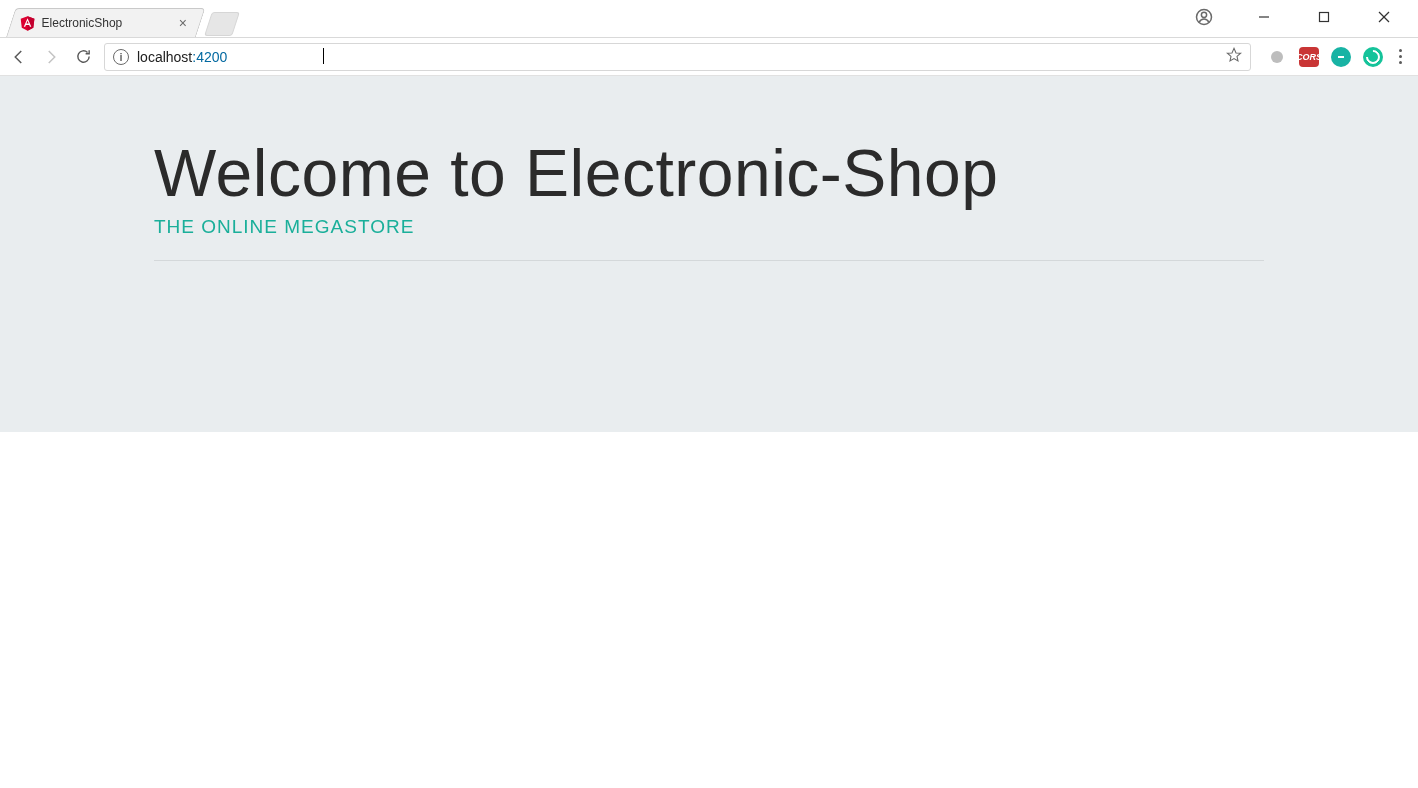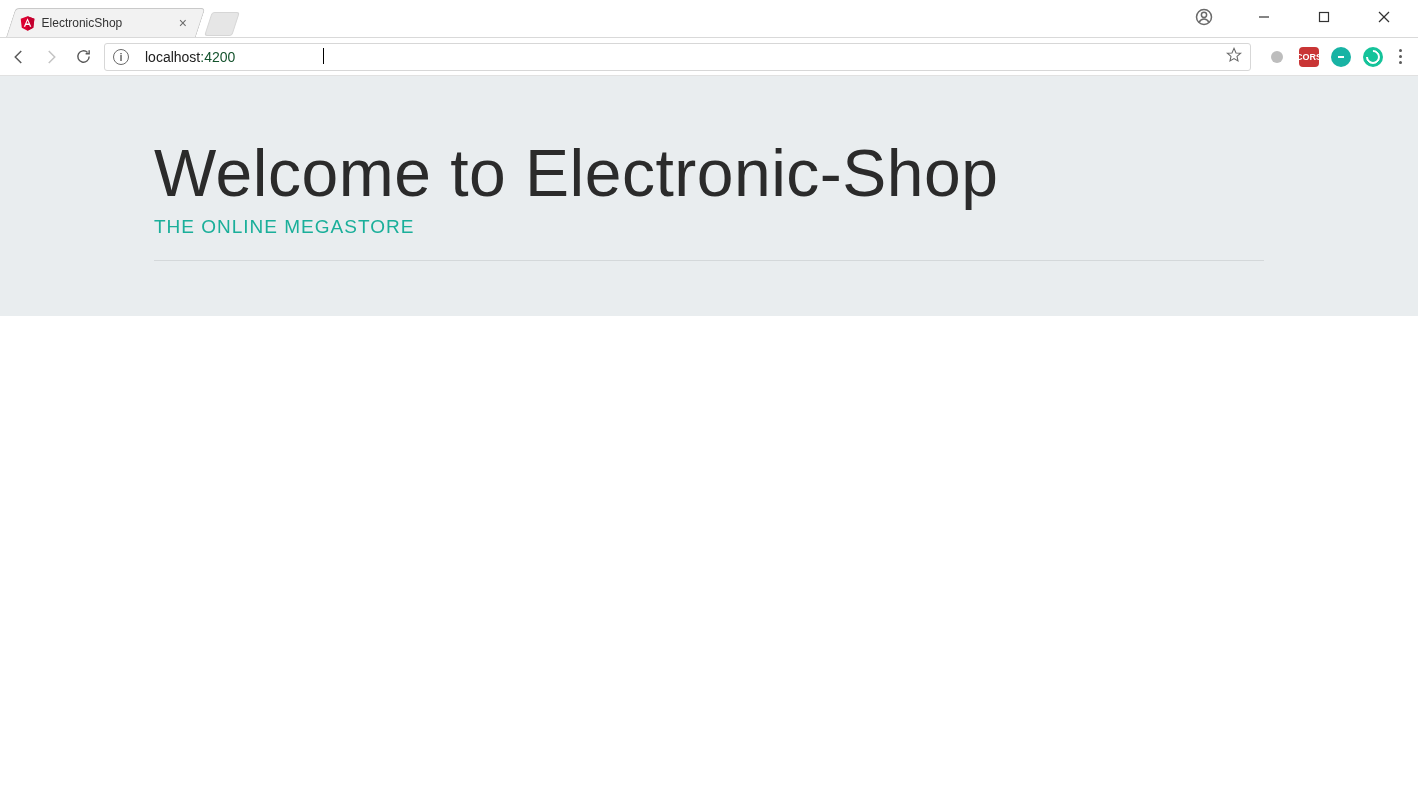"localhost" .omnibox .url .host { margin-left: 8px -> none }
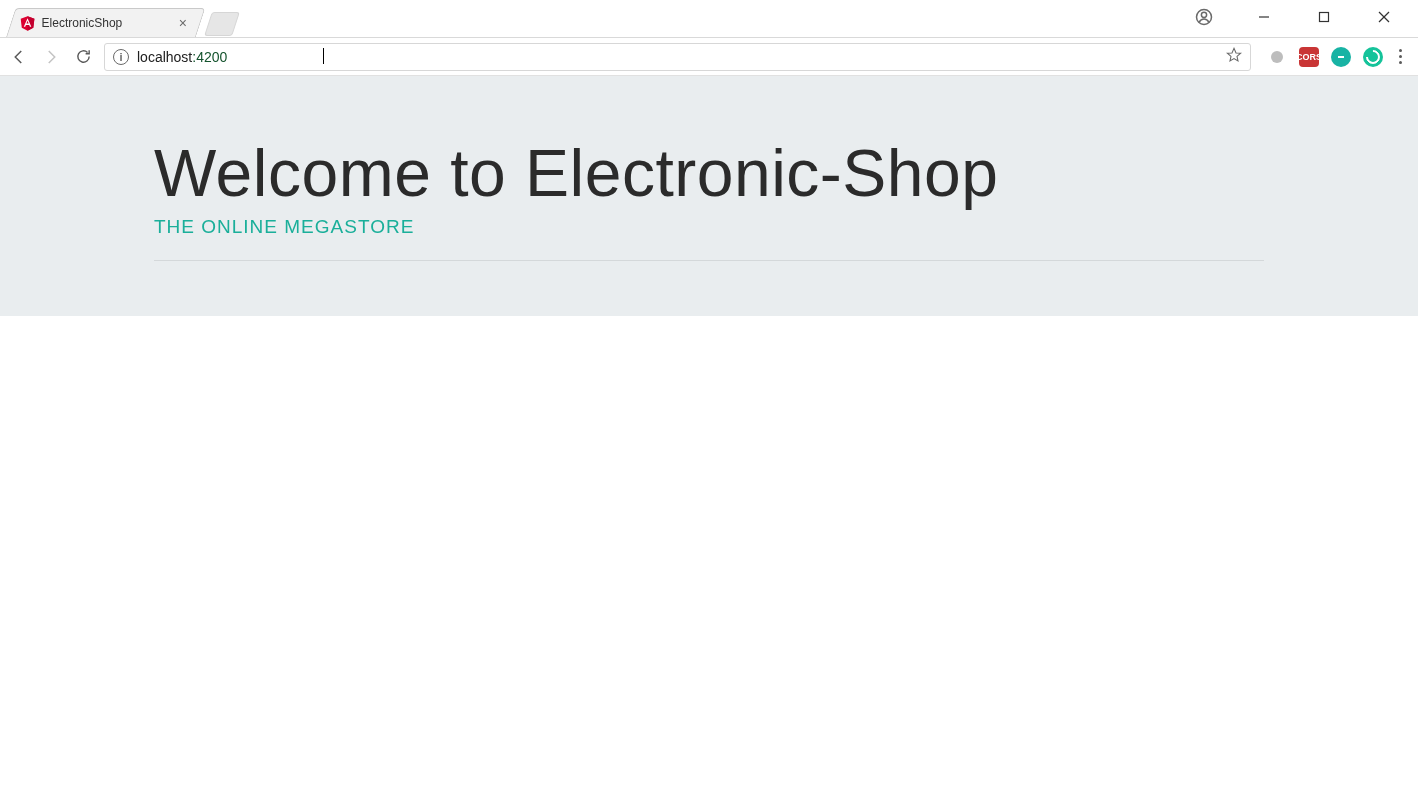":4200" .omnibox .url .port { color: #14532d -> #0369a1 }
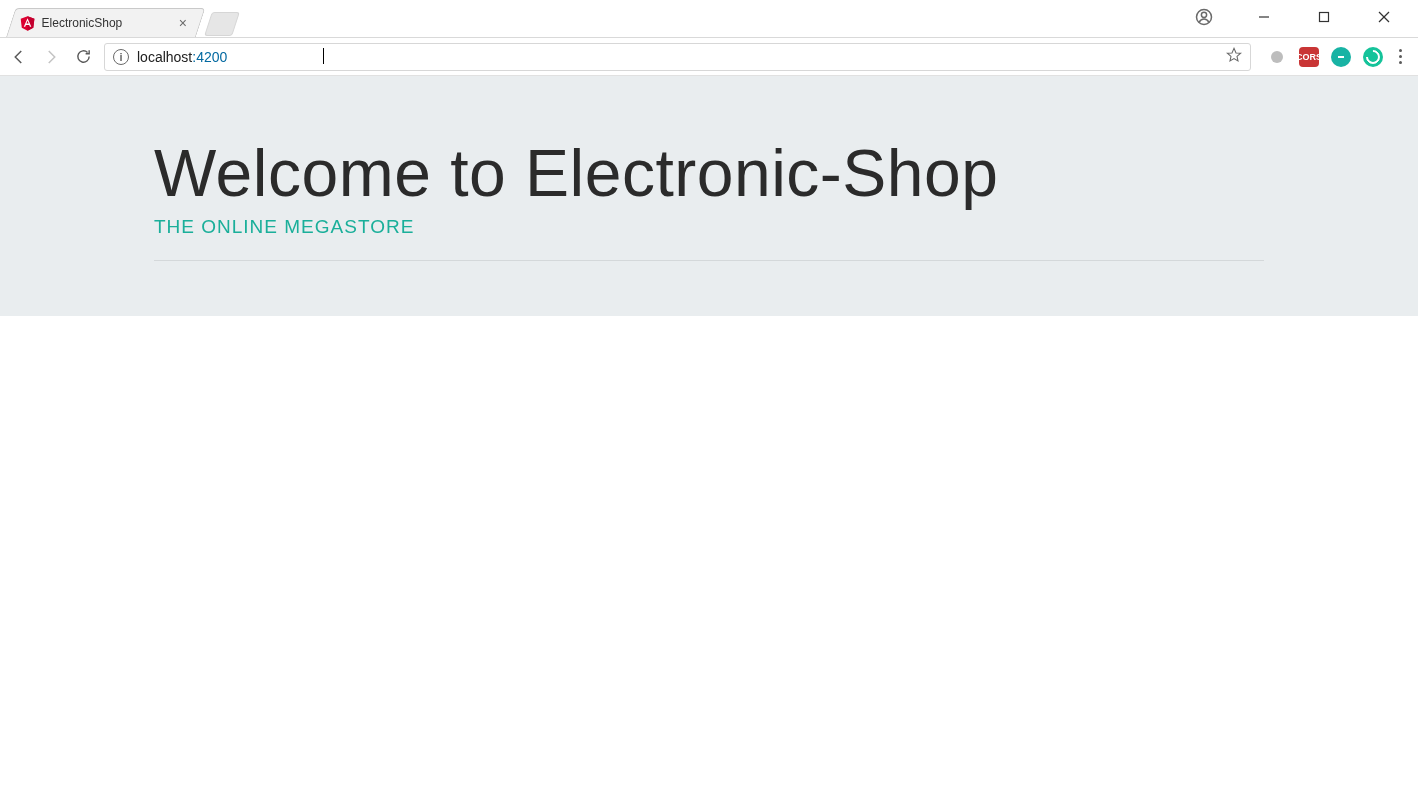"CORS" .ext-area { font-style: none -> italic }
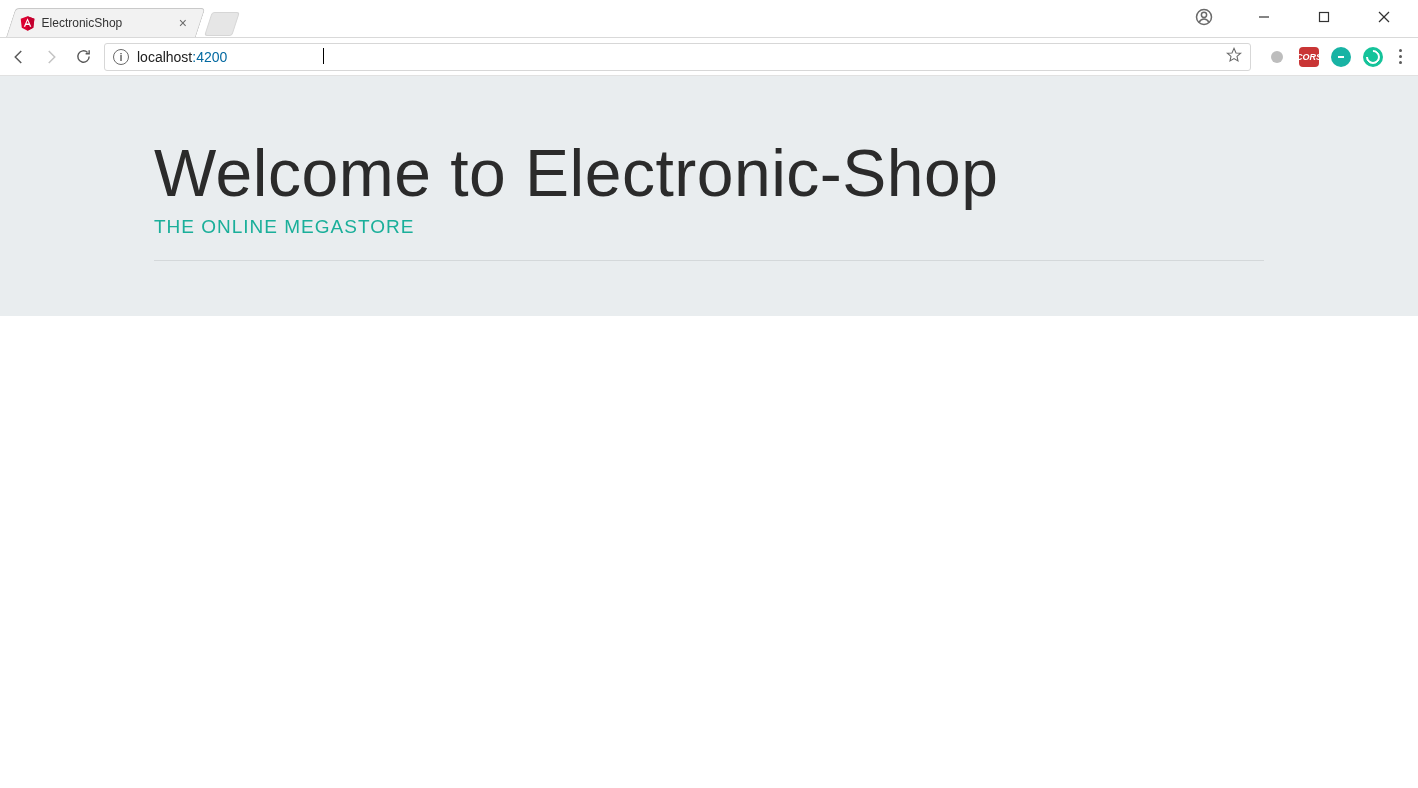"Welcome to Electronic-Shop" .hero { height: 240px -> 356px }
